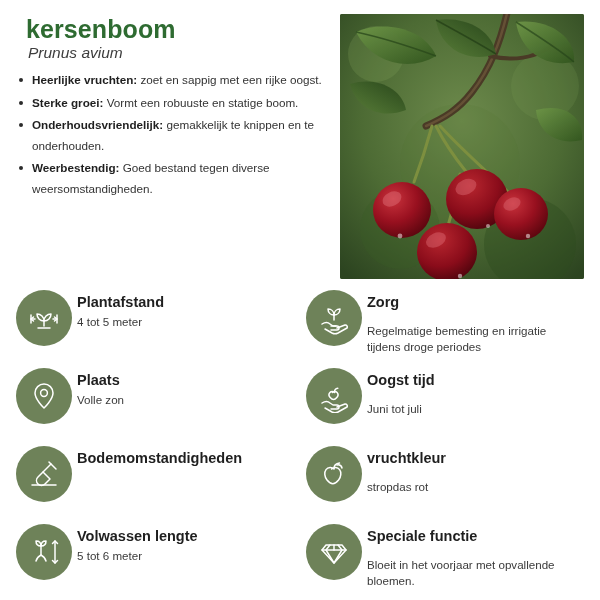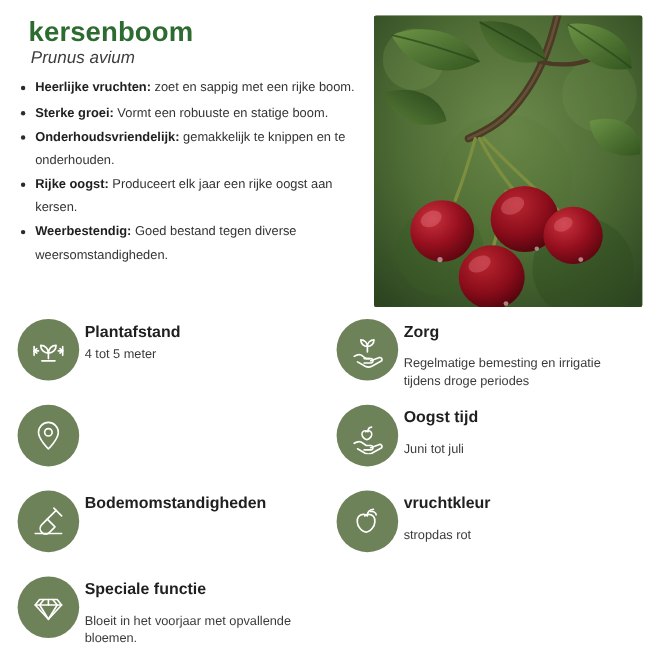"zoet en sappig met een" span { text: boom -> oogst }
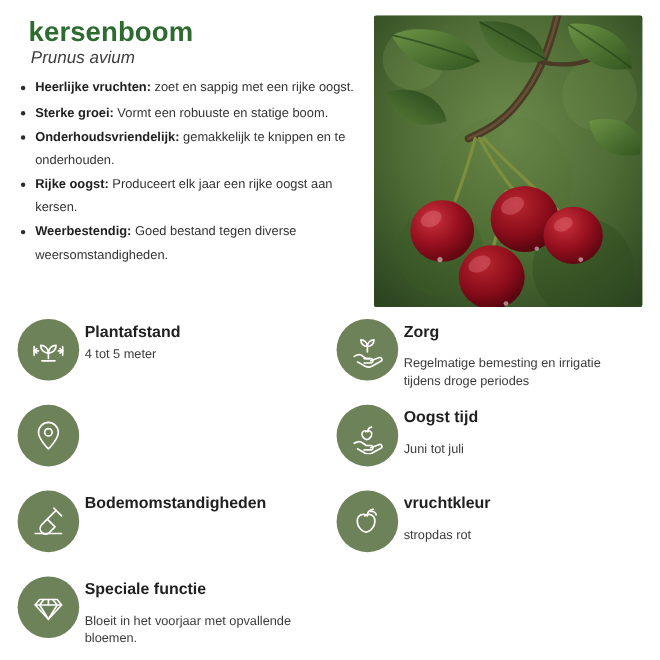"Rijke oogst: Produceert elk jaar" li { html: <li> <b>Rijke oogst:</b><span> Produceert elk jaar een rijke oogst aan kersen.</span> </li> -> none }
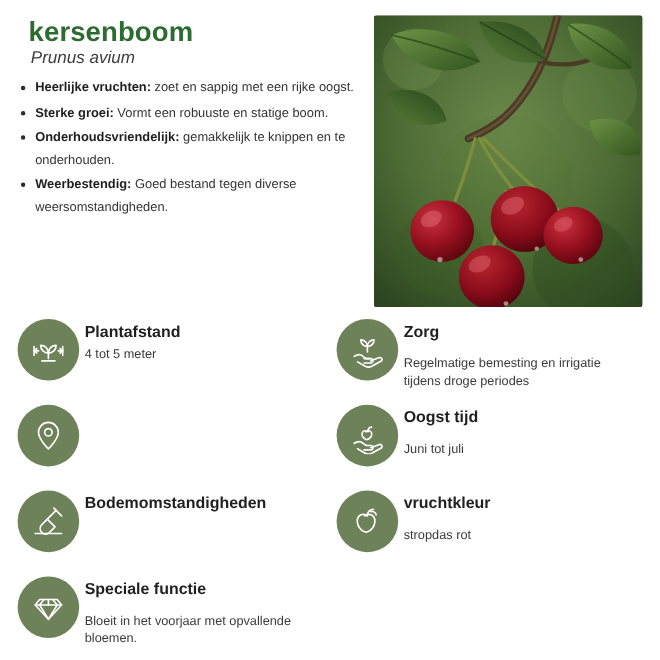"Plaats" div.cell-text { html: none -> <div> <div>Plaats</div> <div>Volle zon</div> </div> }
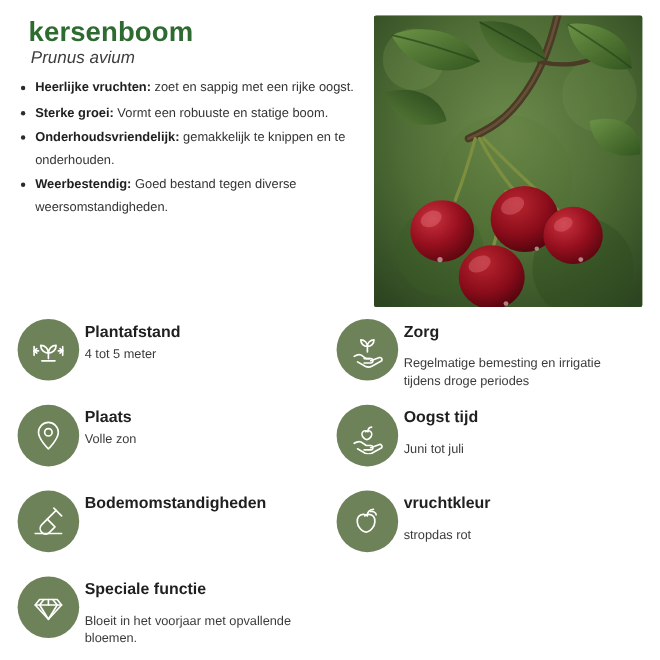"Volwassen lengte" div.cell { html: none -> <div> <div> <svg> <path></path> <path></path> <path></path> <path></path> <path></path> <path></path> </svg> </div> <div> <div>Volwassen lengte</div> <div>5 tot 6 meter</div> </div> </div> }
